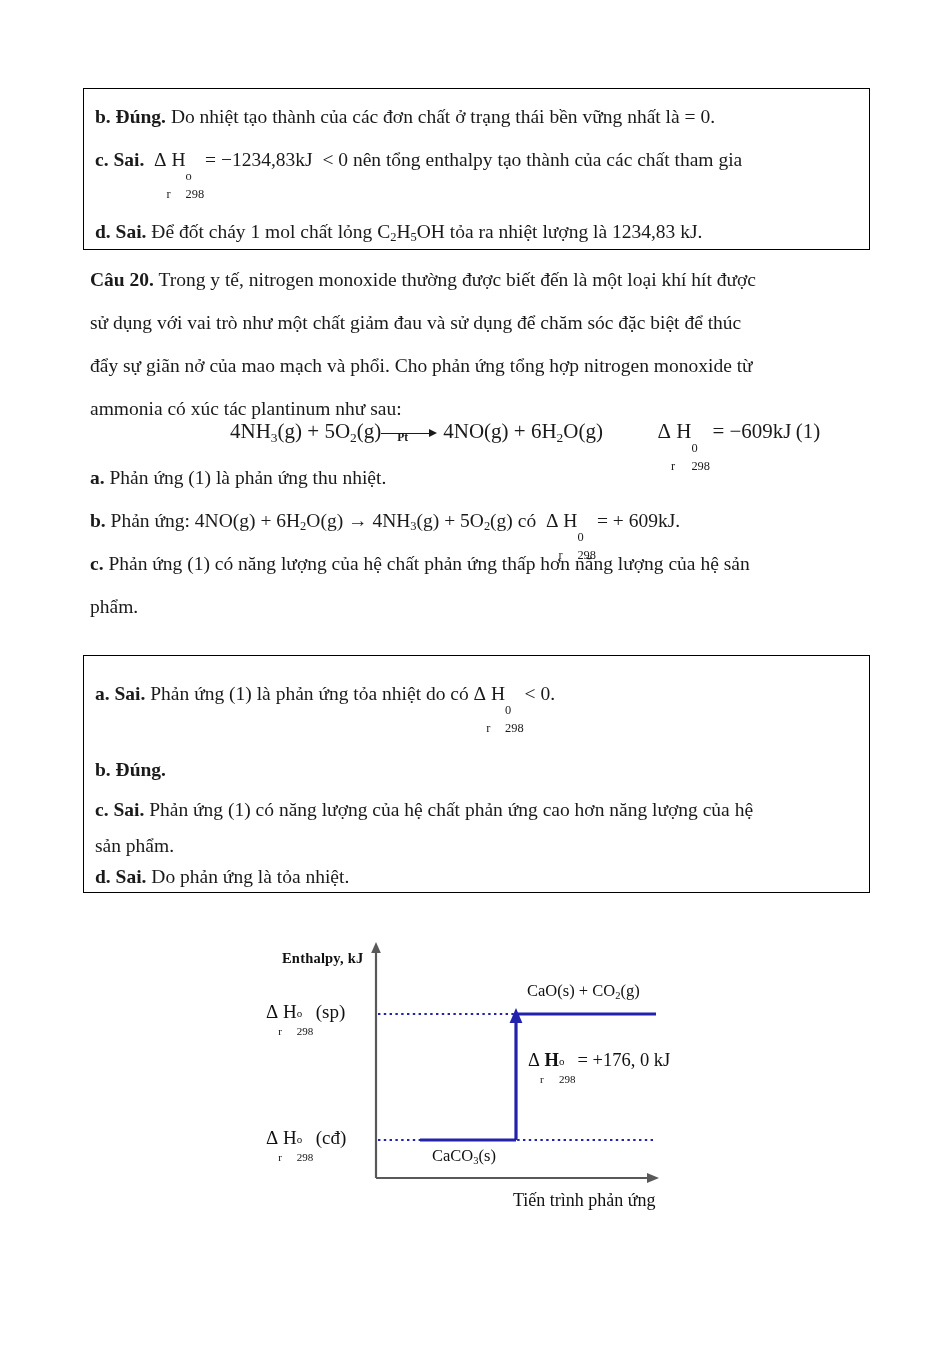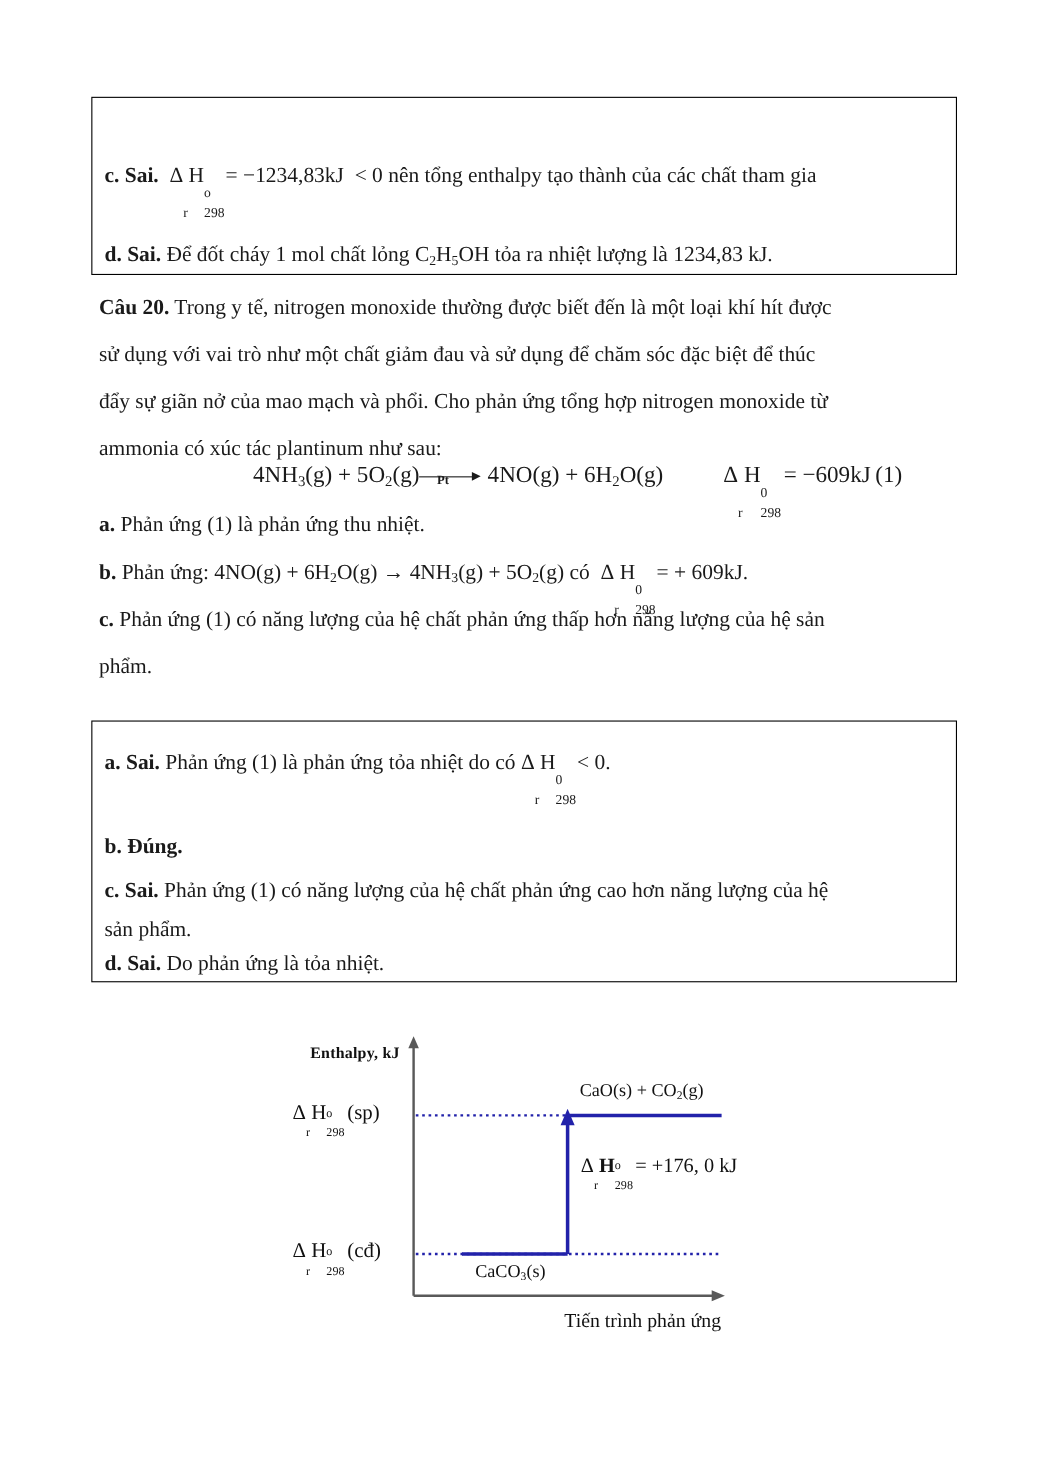"b. Đúng. Do nhiệt tạo" div.block { html: none -> <div> <span>b. Đúng.</span><span> Do nhiệt tạo thành của các đơn chất ở trạng thái bền vững nhất là = 0.</span> </div> }
